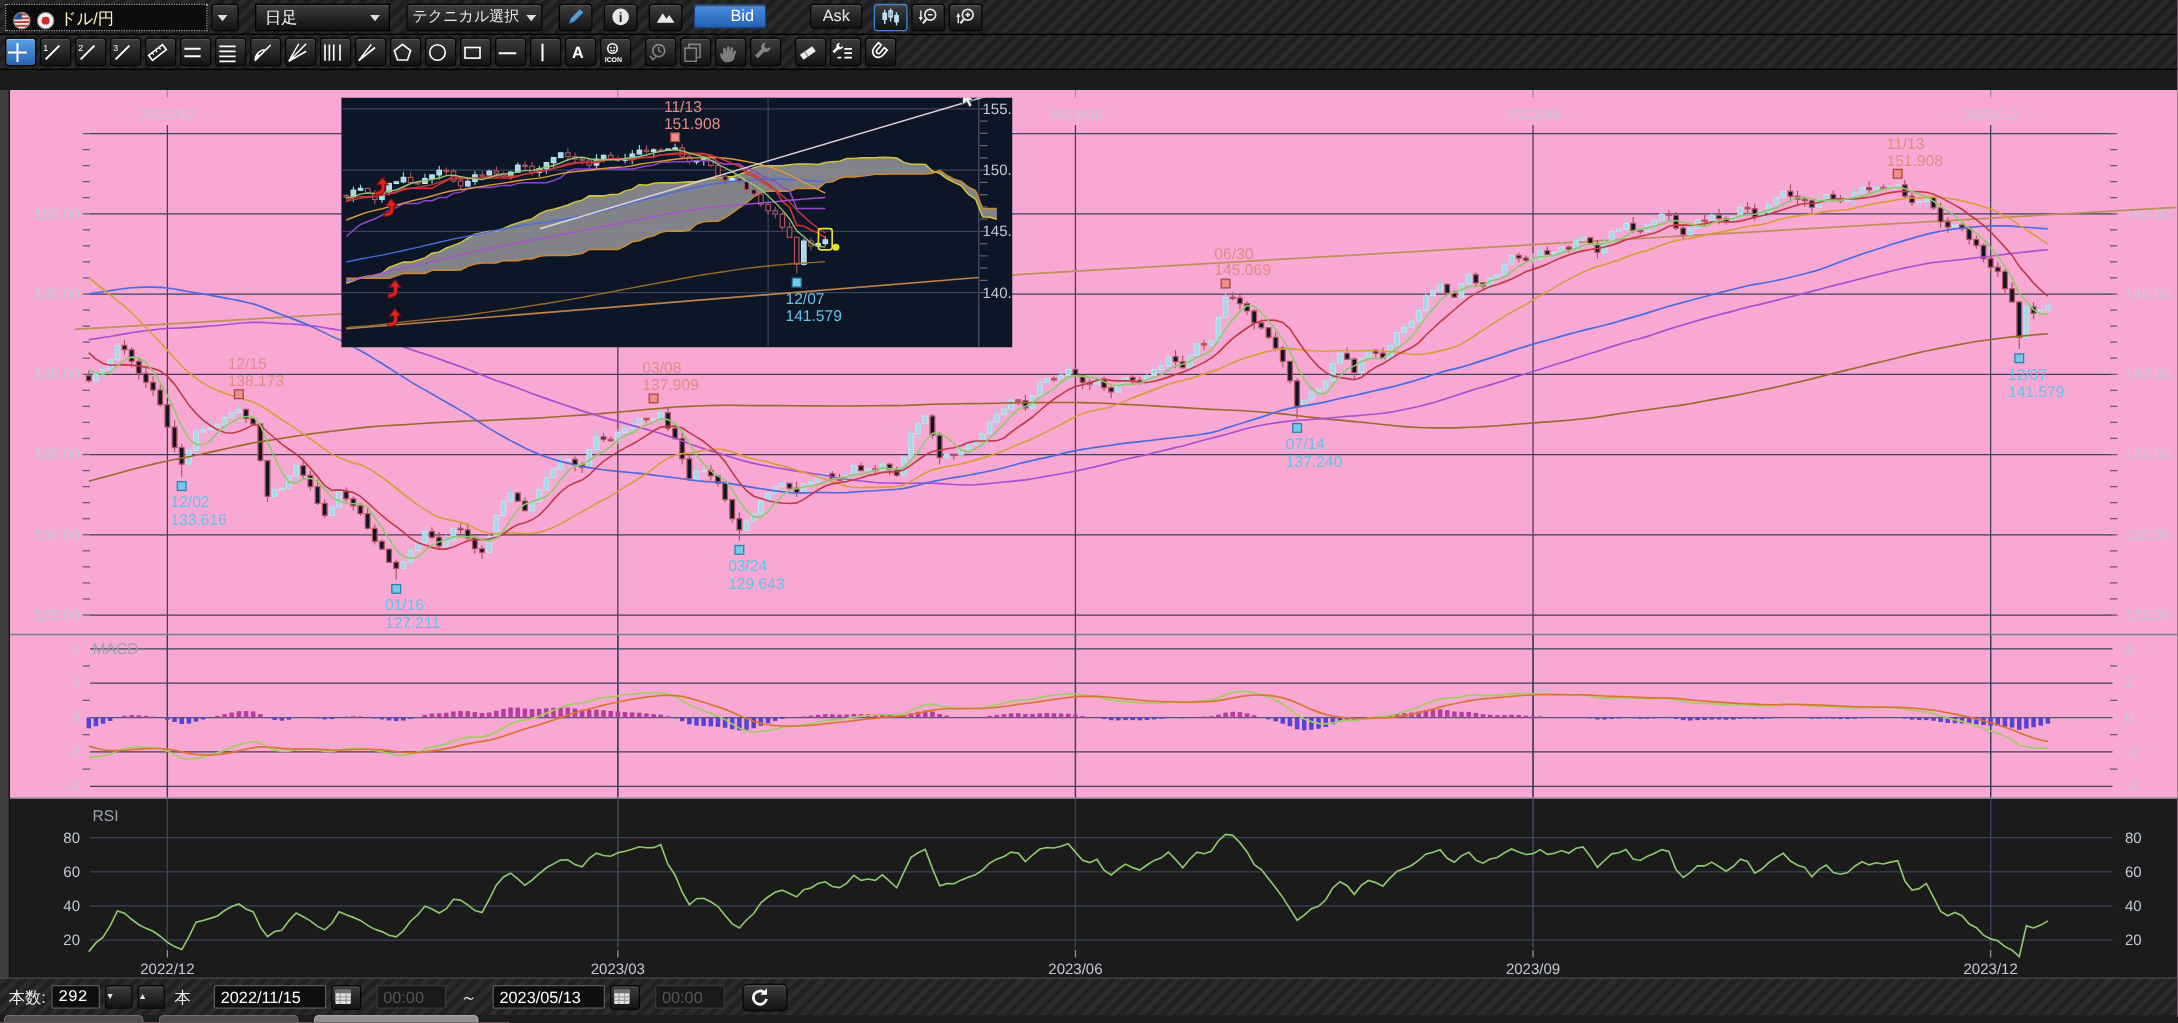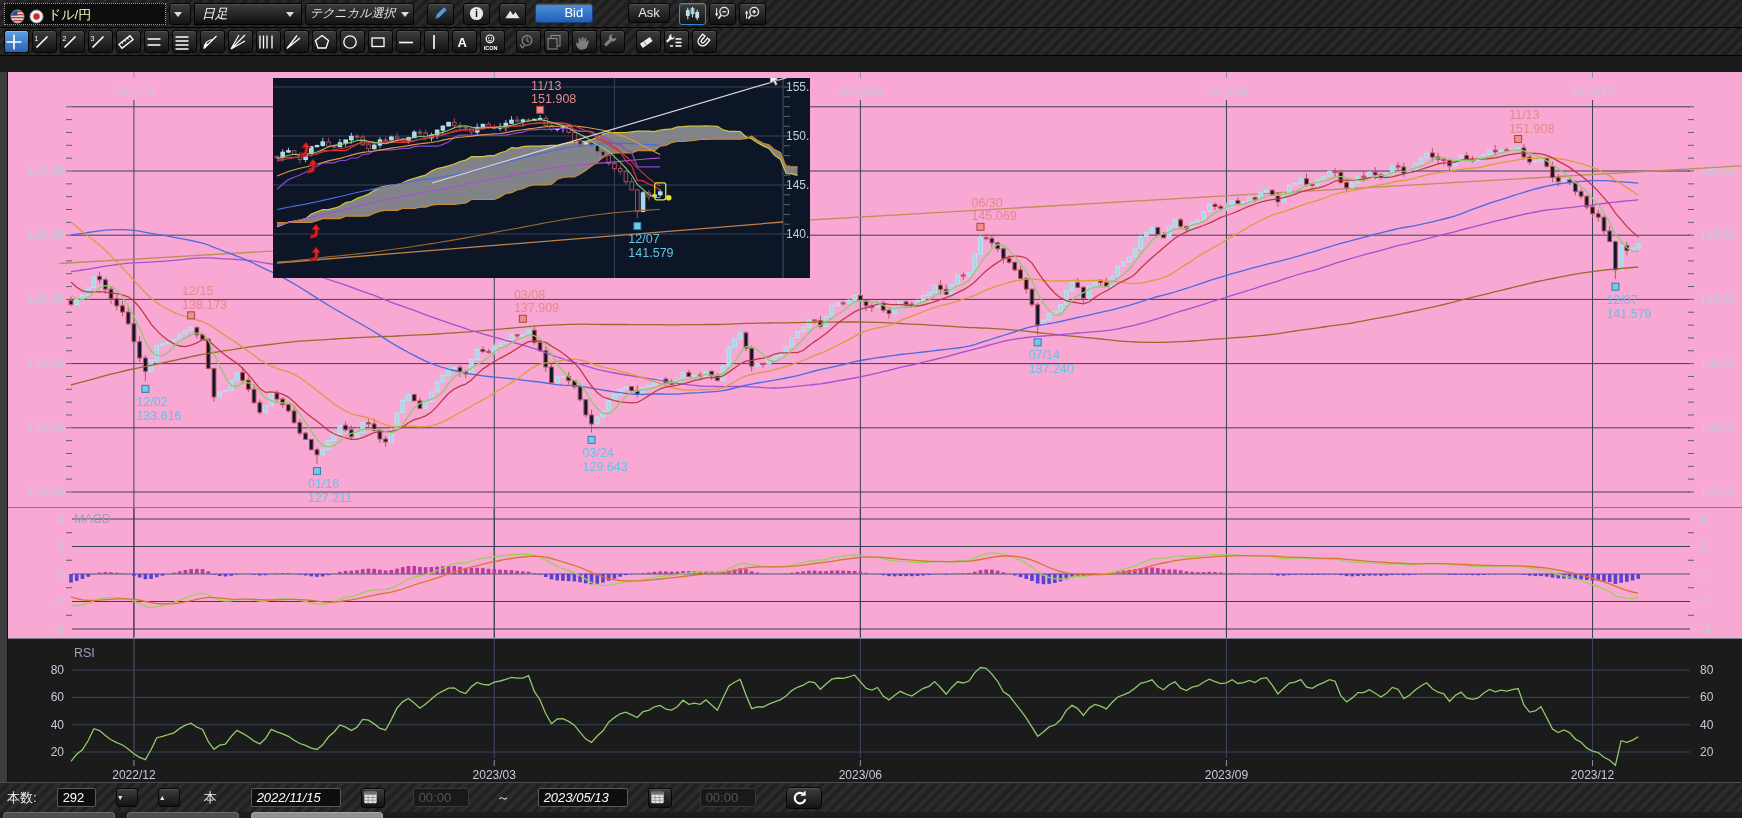"日足" .ml10 { font-style: italic -> none; margin-left: none -> 10px }
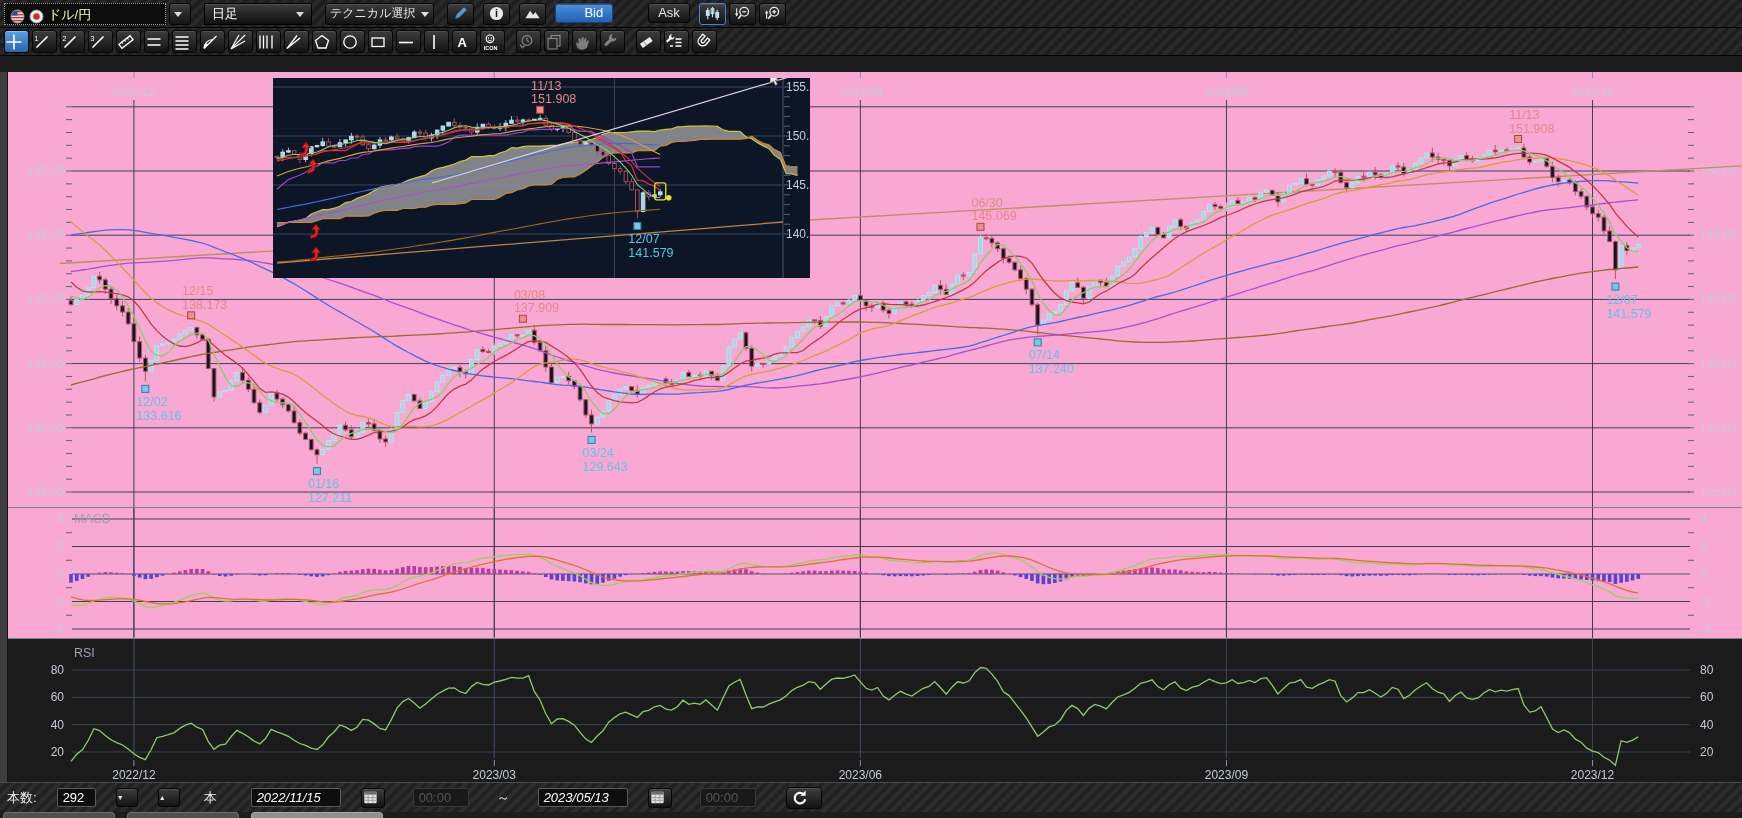"本数:" .bottombar { gap: 20px -> 4px }
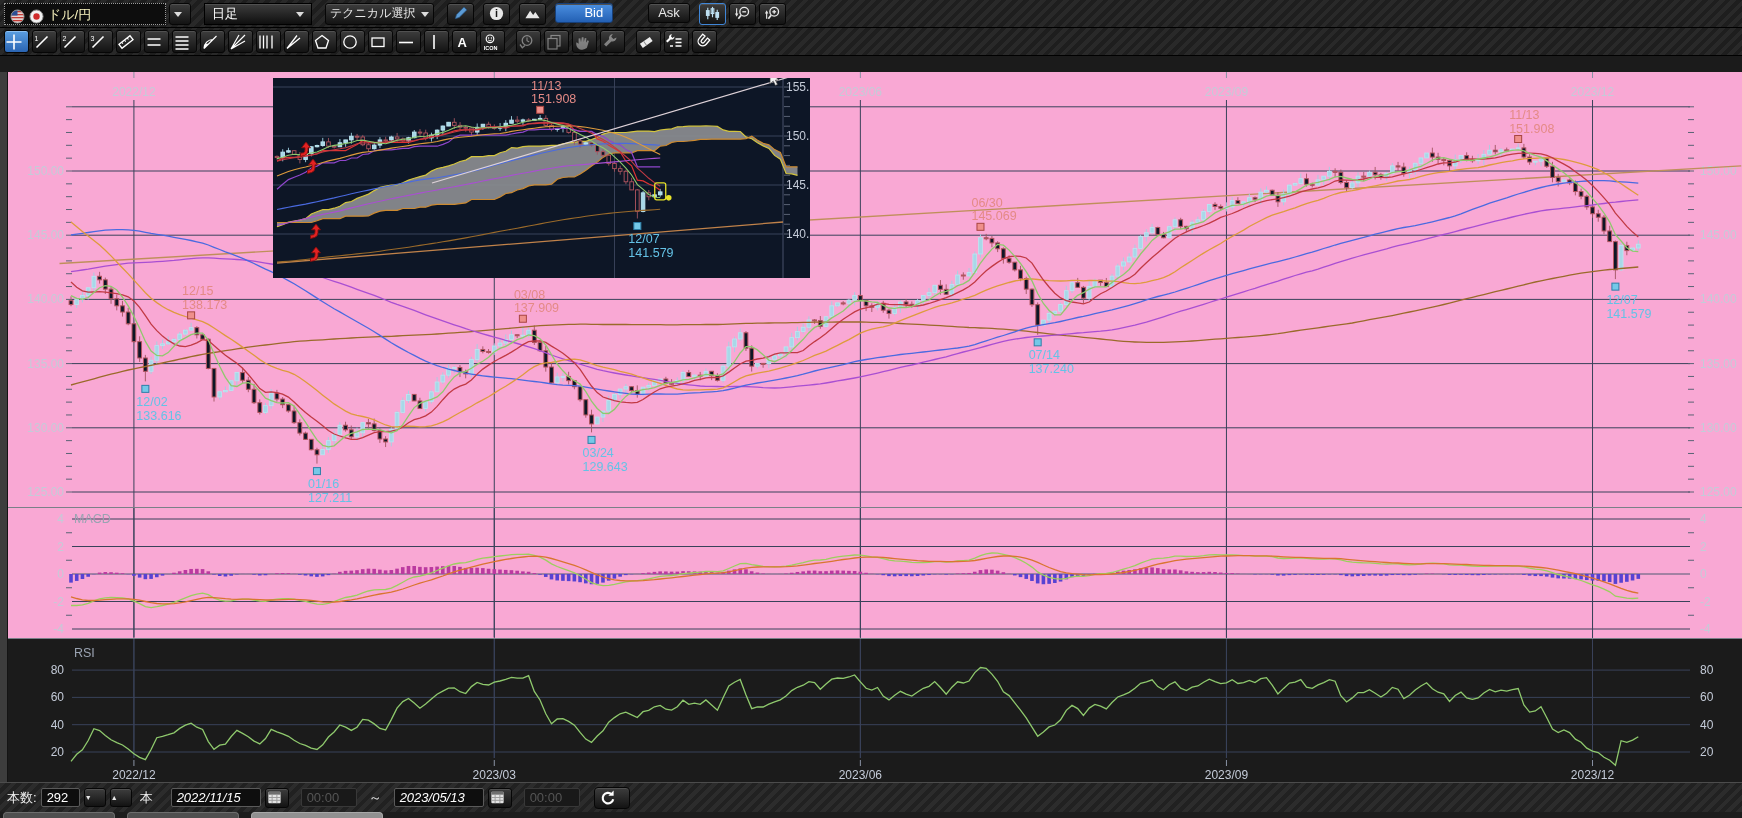"292" .numbox { font-family: none -> Liberation Mono, monospace }
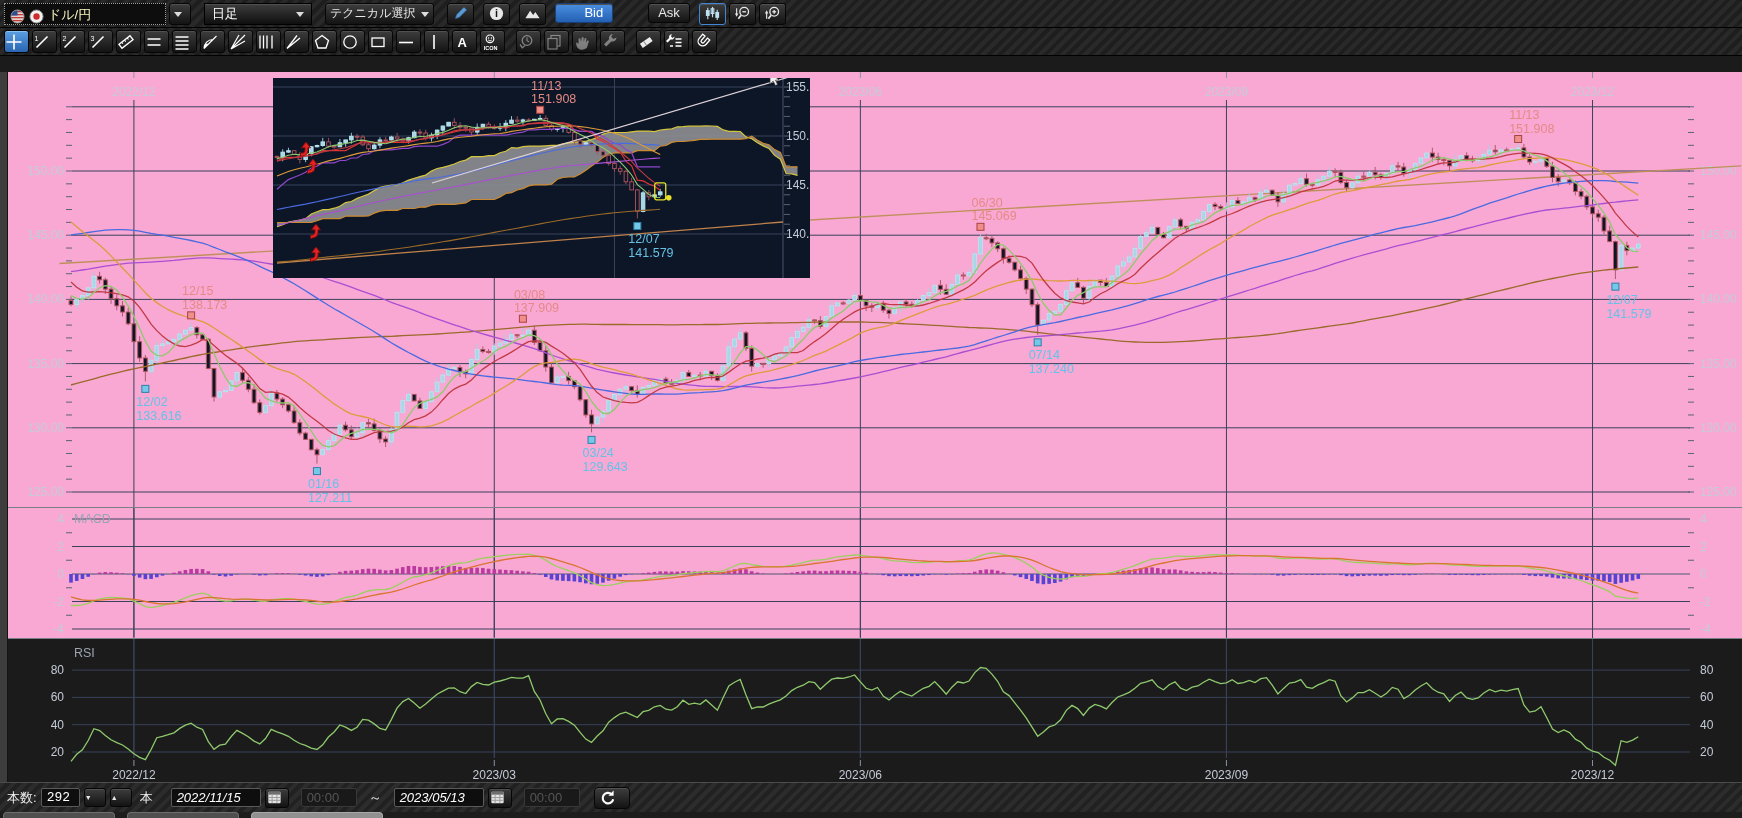"2022/11/15" .datebox { font-style: italic -> none }
